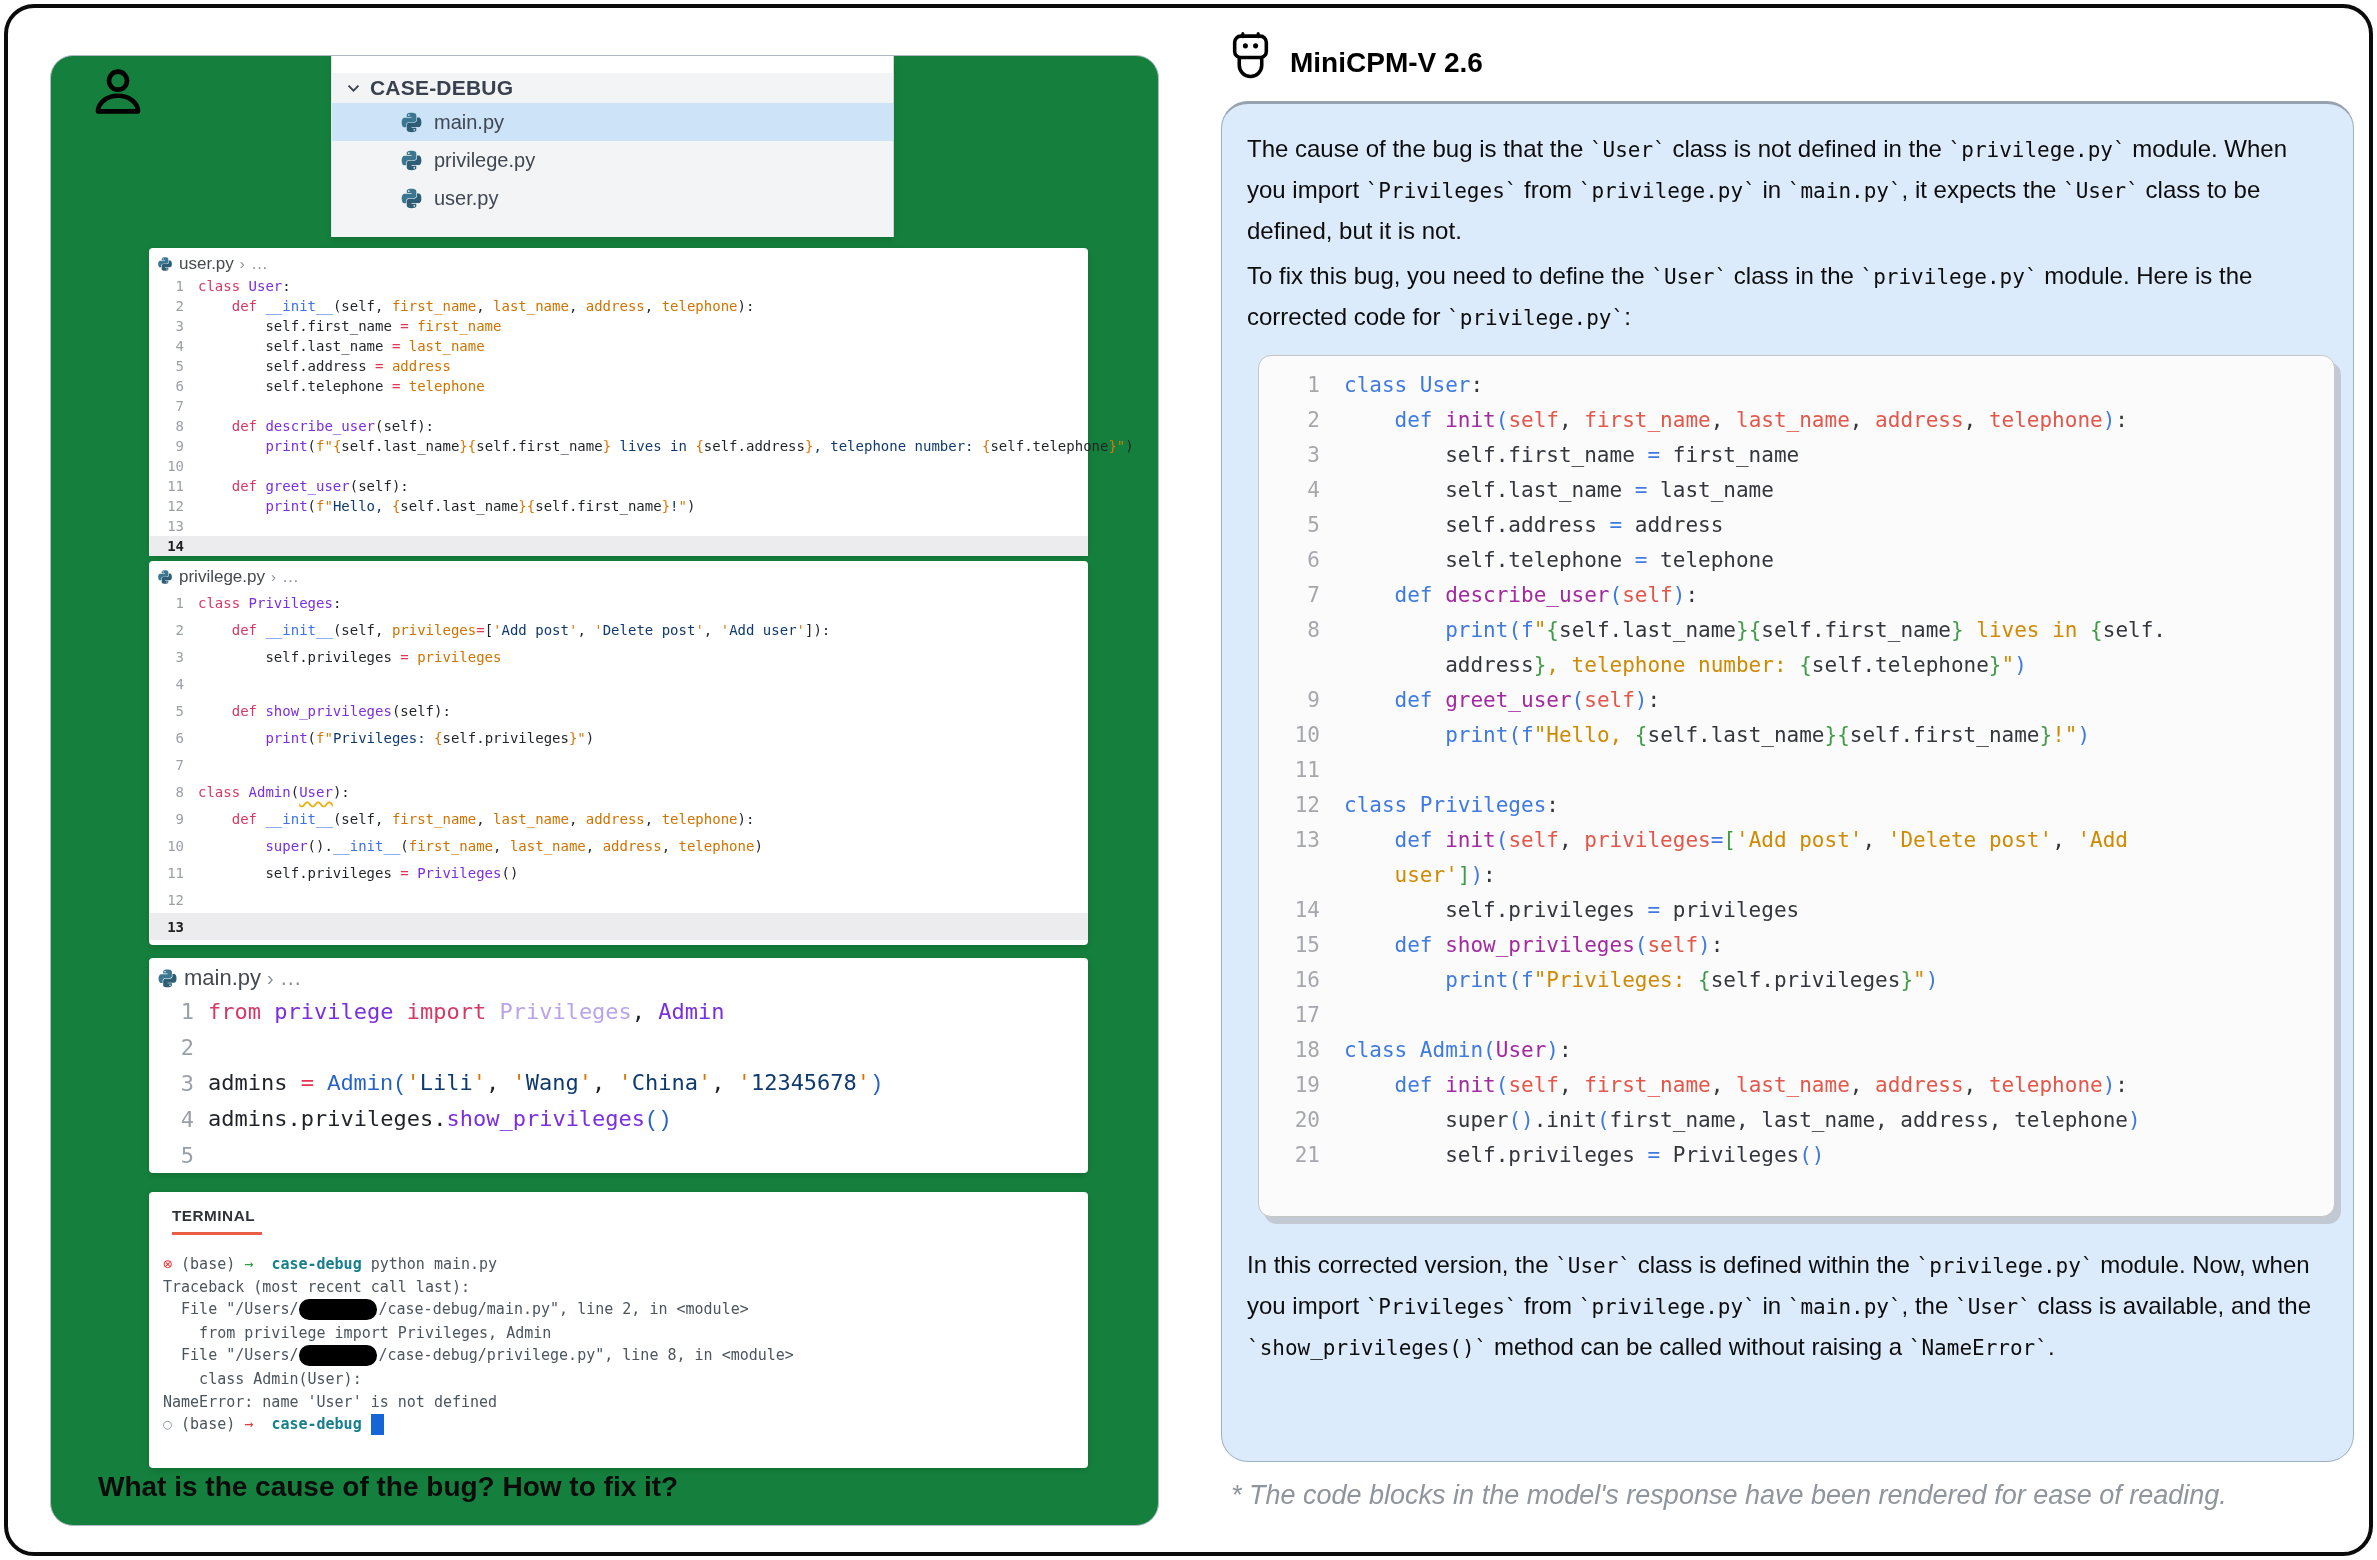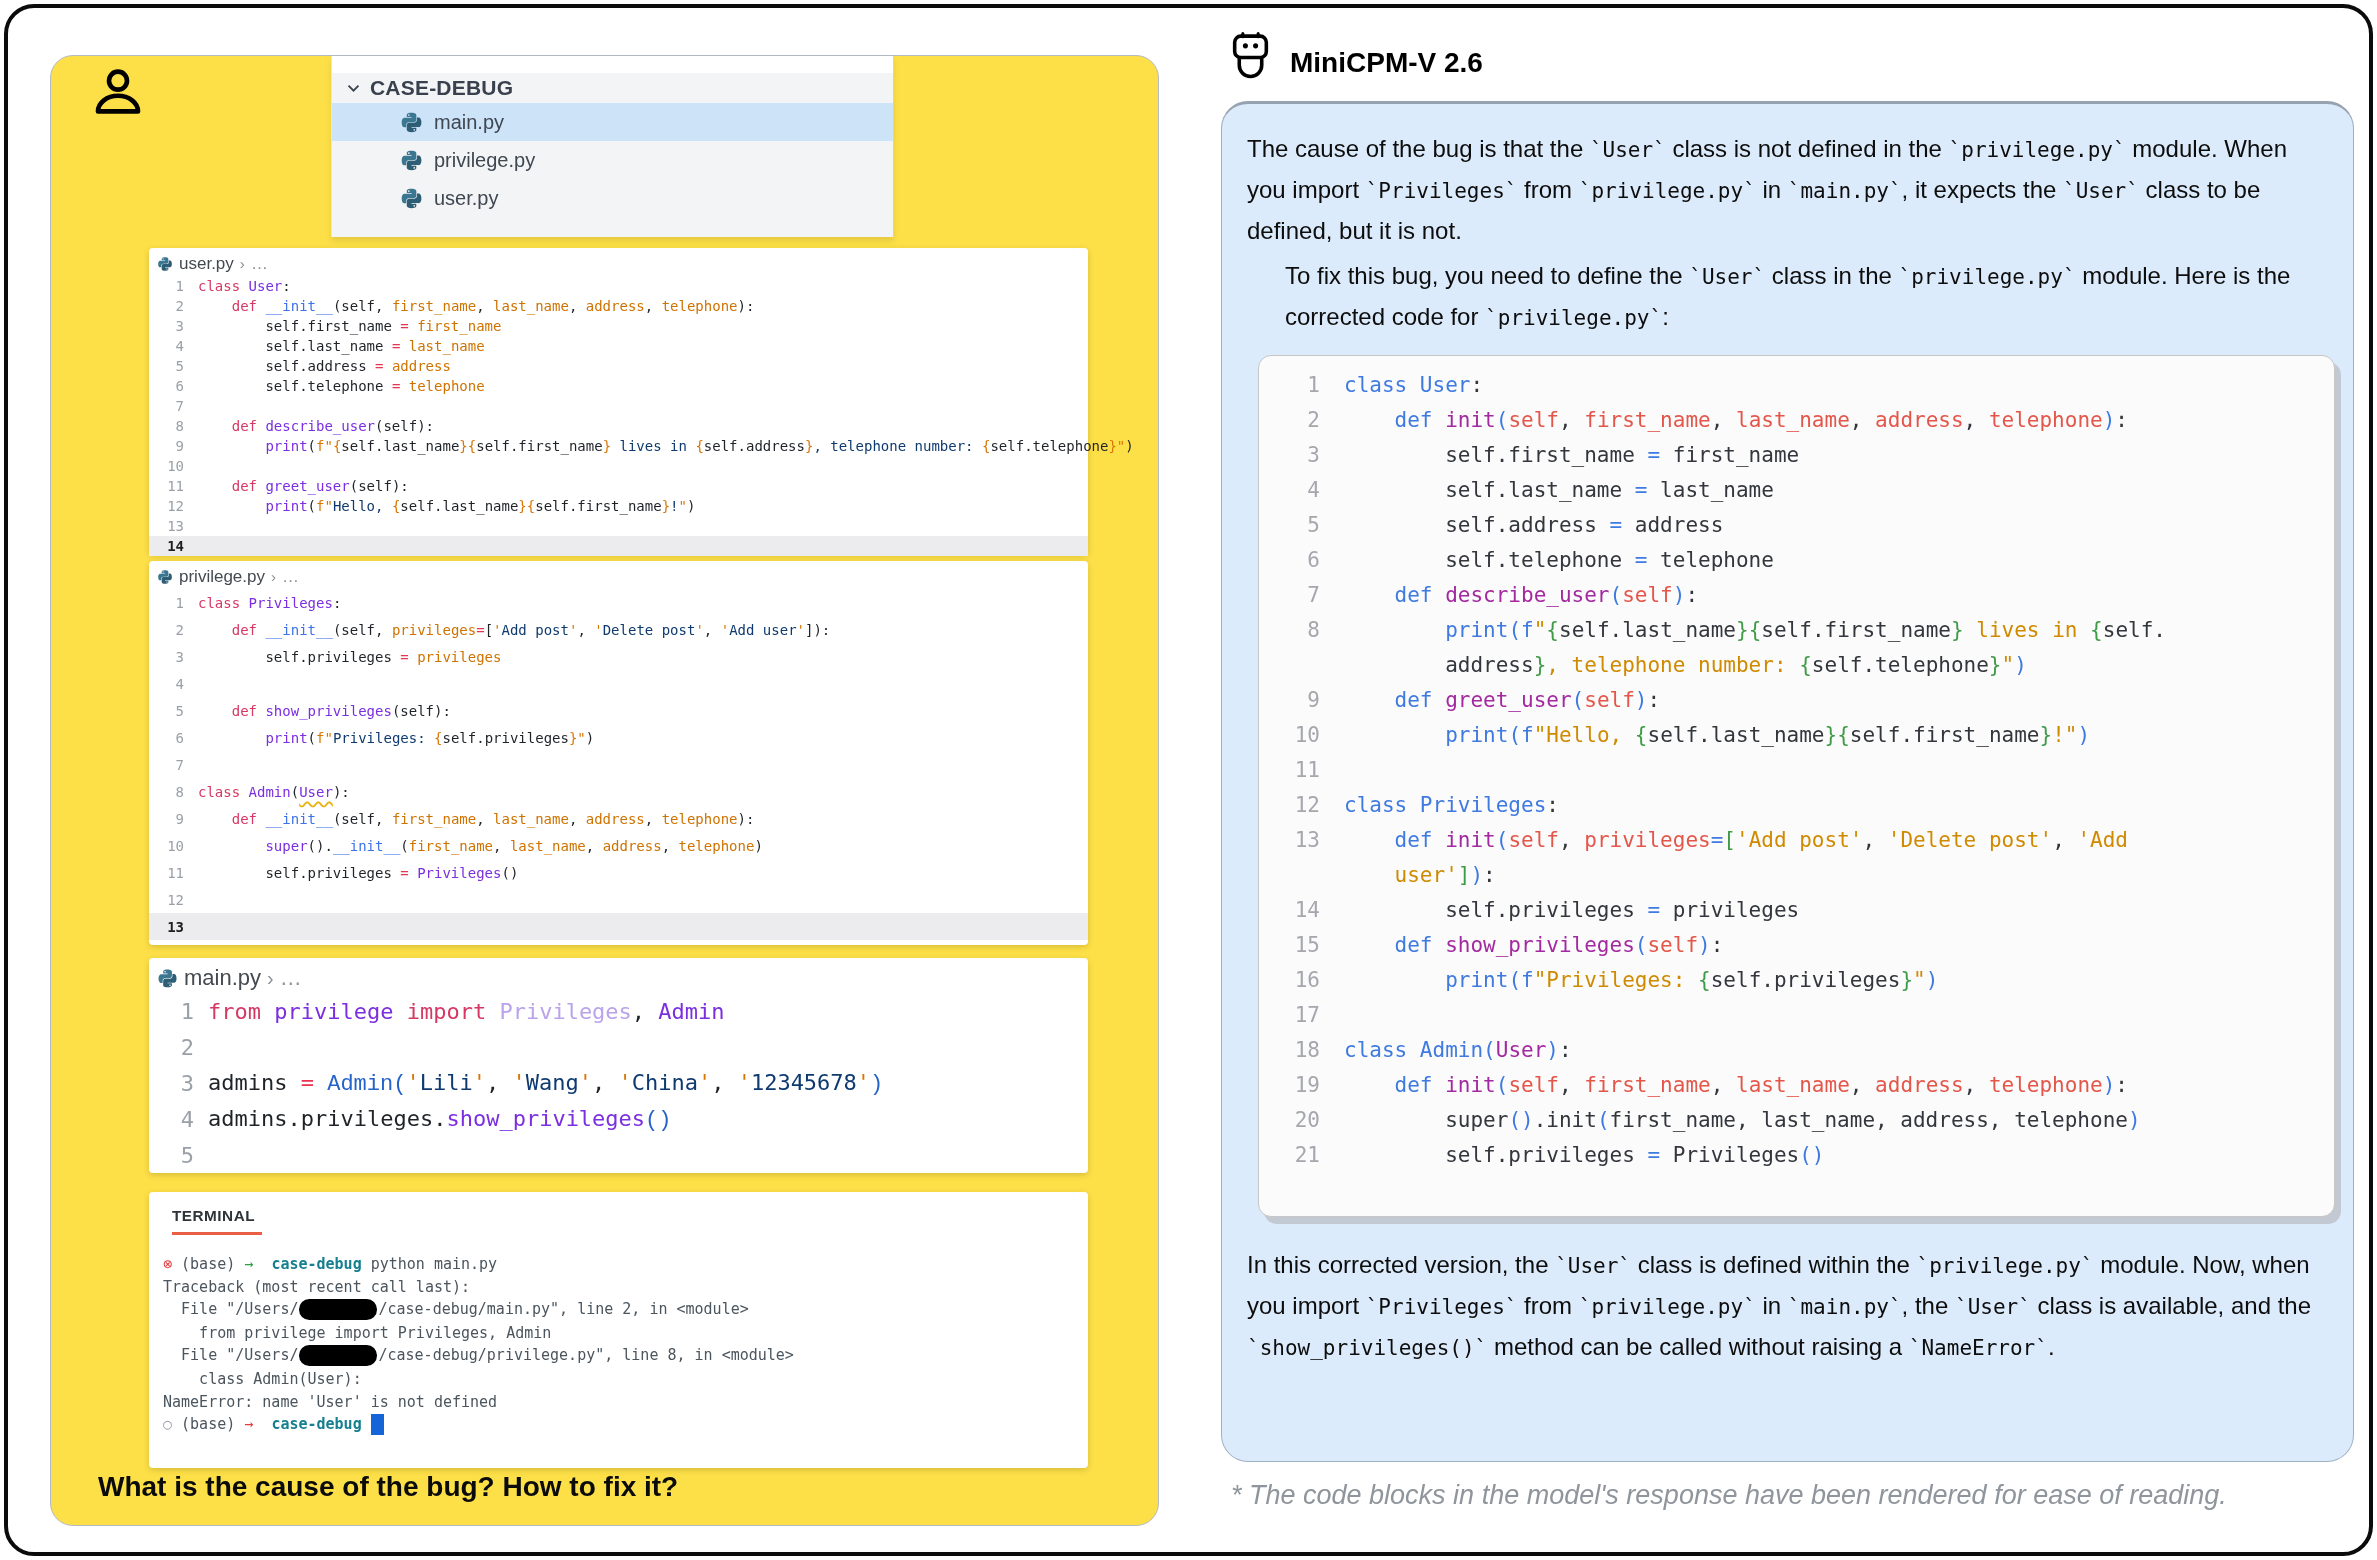"CASE-DEBUG" .left-card { background: #fde047 -> #15803d }
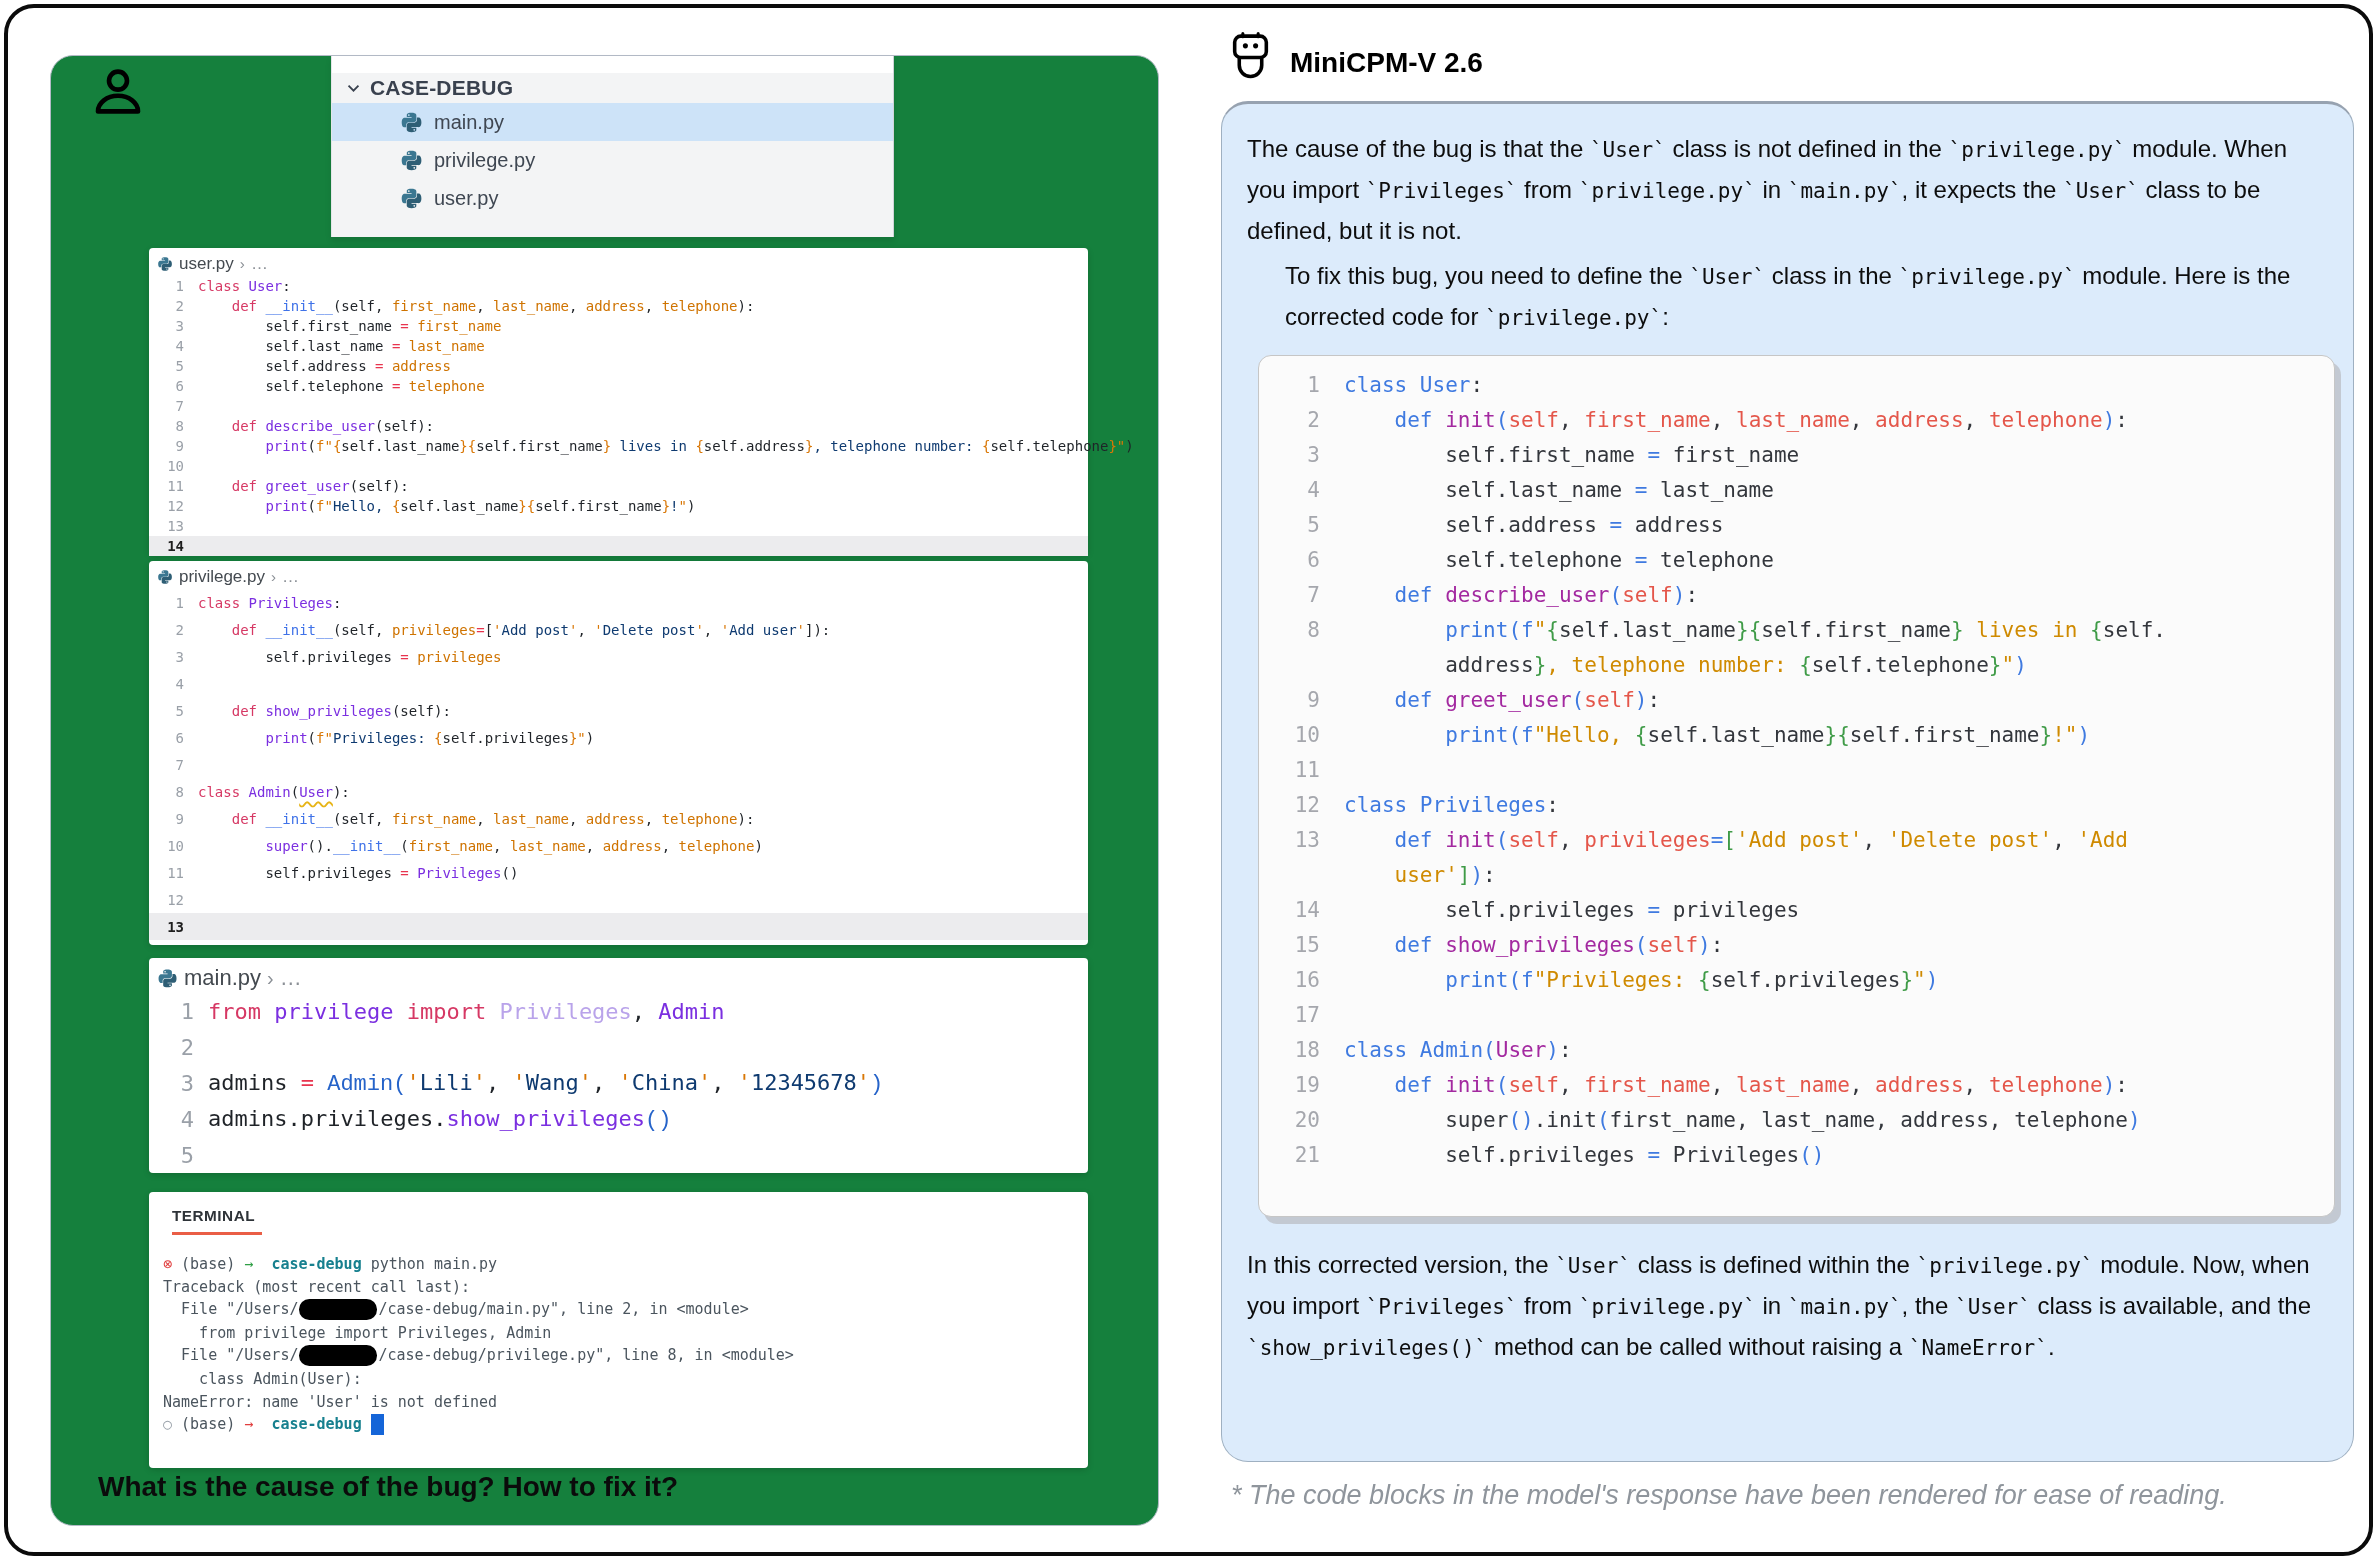"To fix this bug, you" .p2 { margin-left: 38px -> none }
